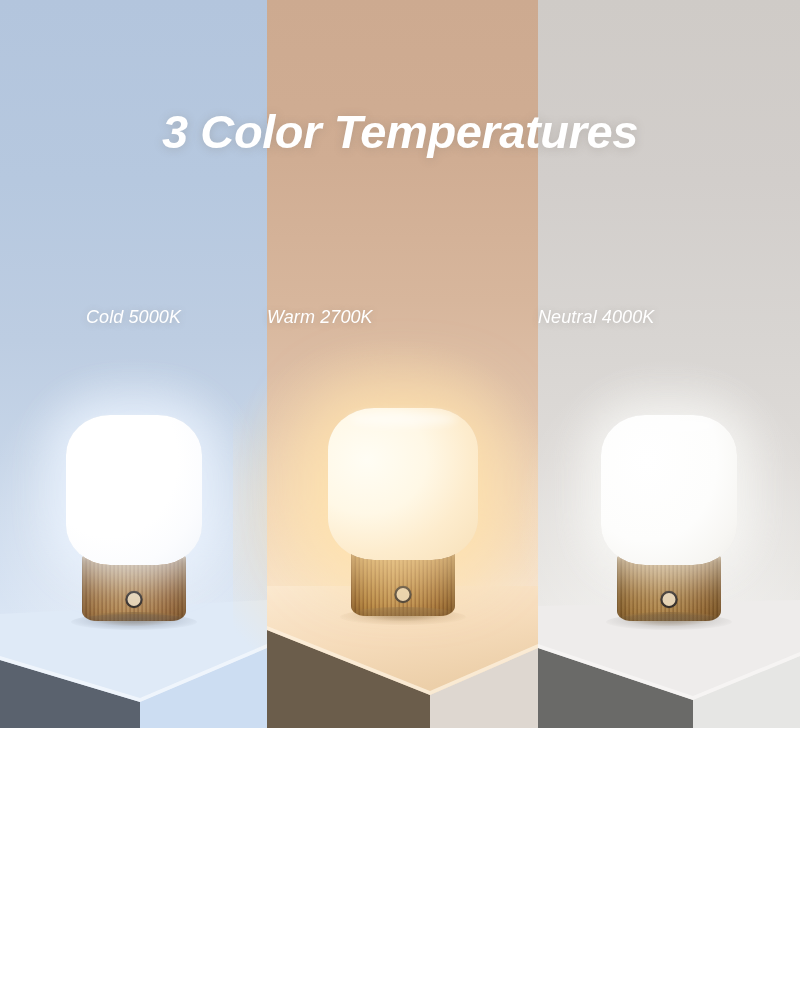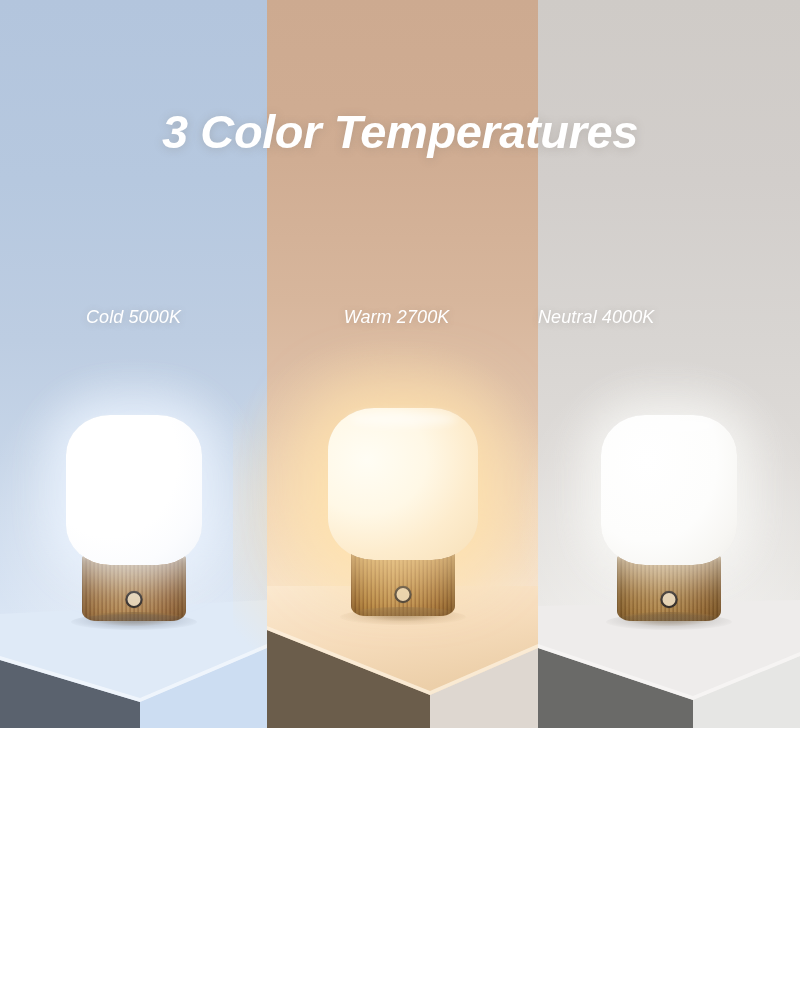"Warm 2700K" .label-warm { left: 261px -> 267px; text-align: center -> none }
